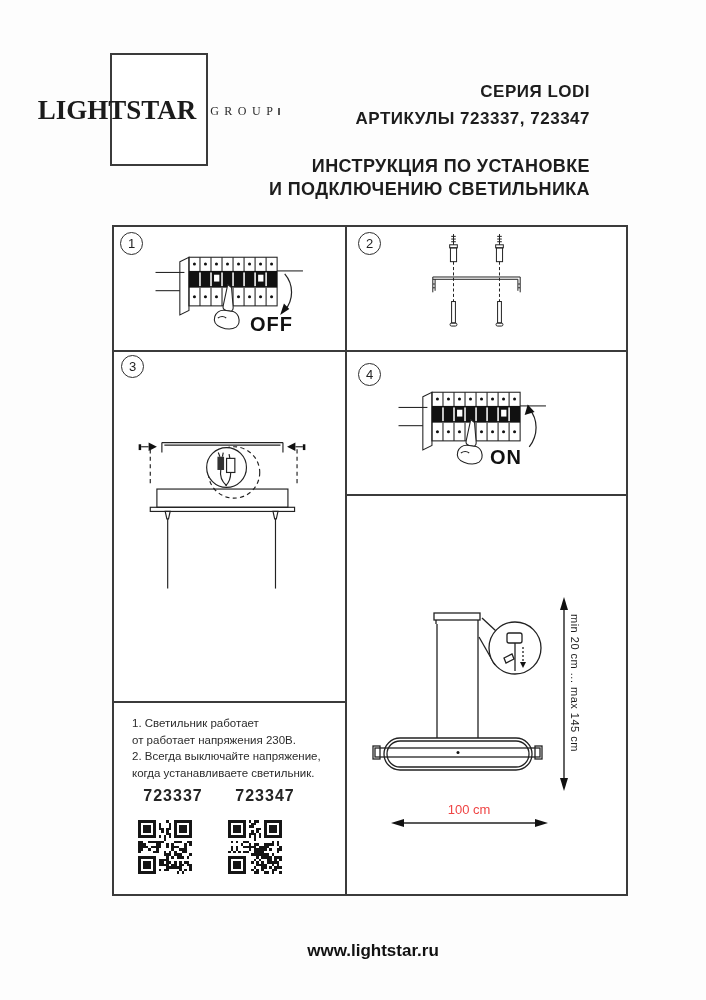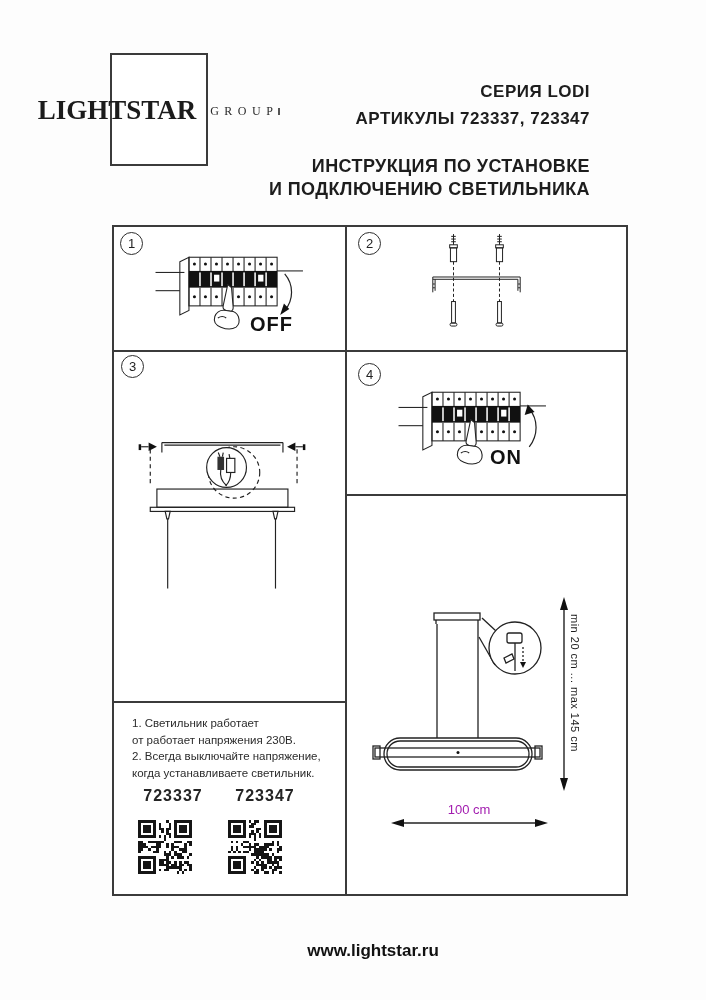"100 cm" .dim-w { color: #a21caf -> #ef4444 }
